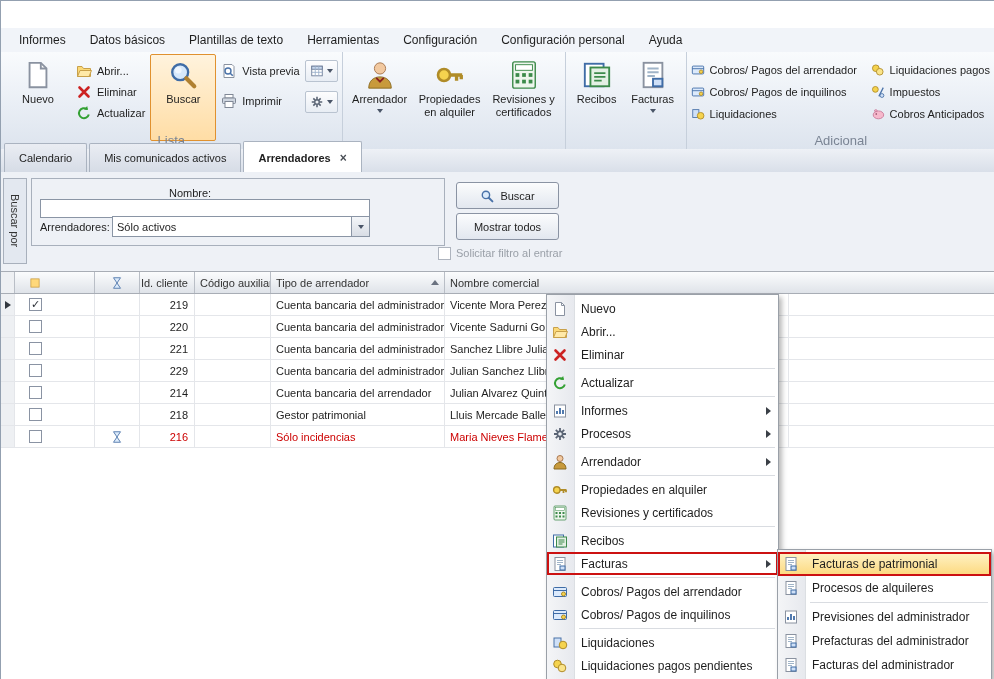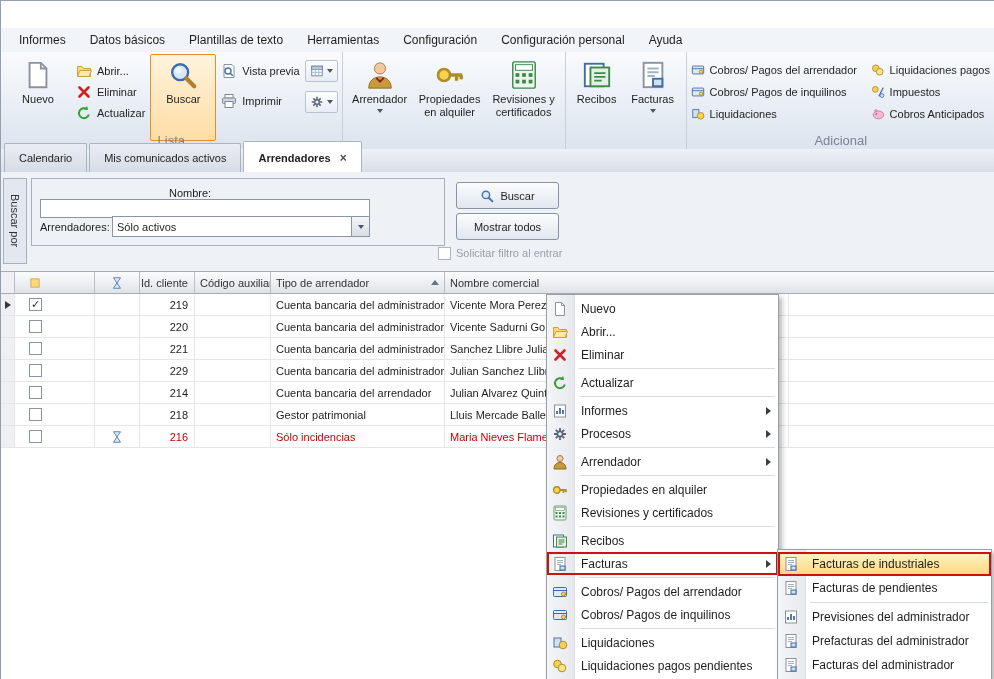"Facturas de industriales" span.ctx-lbl { text: industriales -> patrimonial }
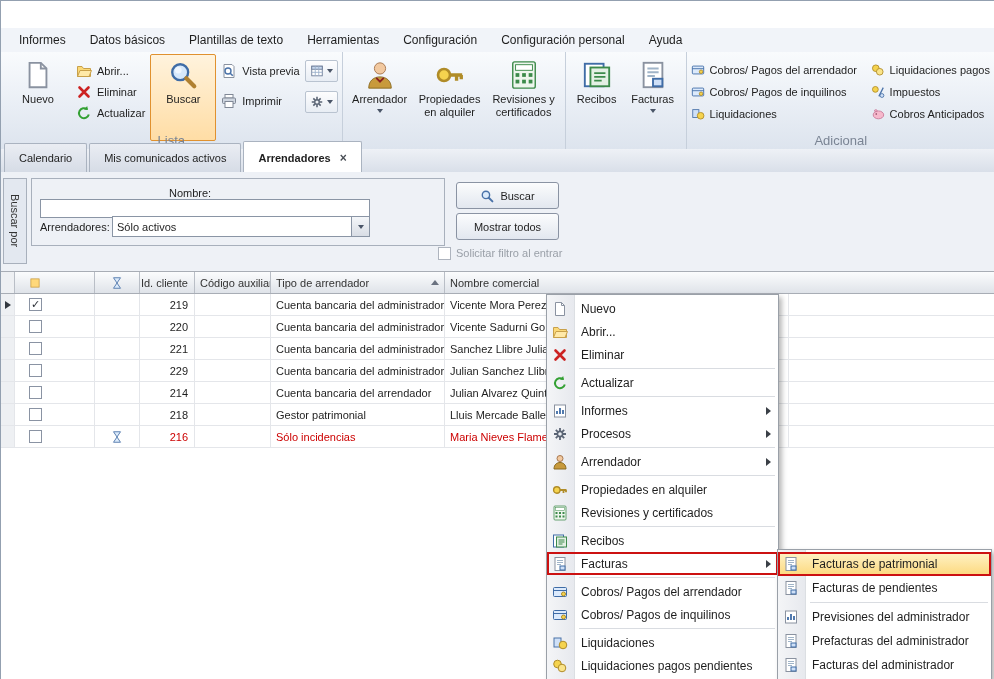"Facturas de pendientes" span.ctx-lbl { text: Facturas de pendientes -> Procesos de alquileres }
